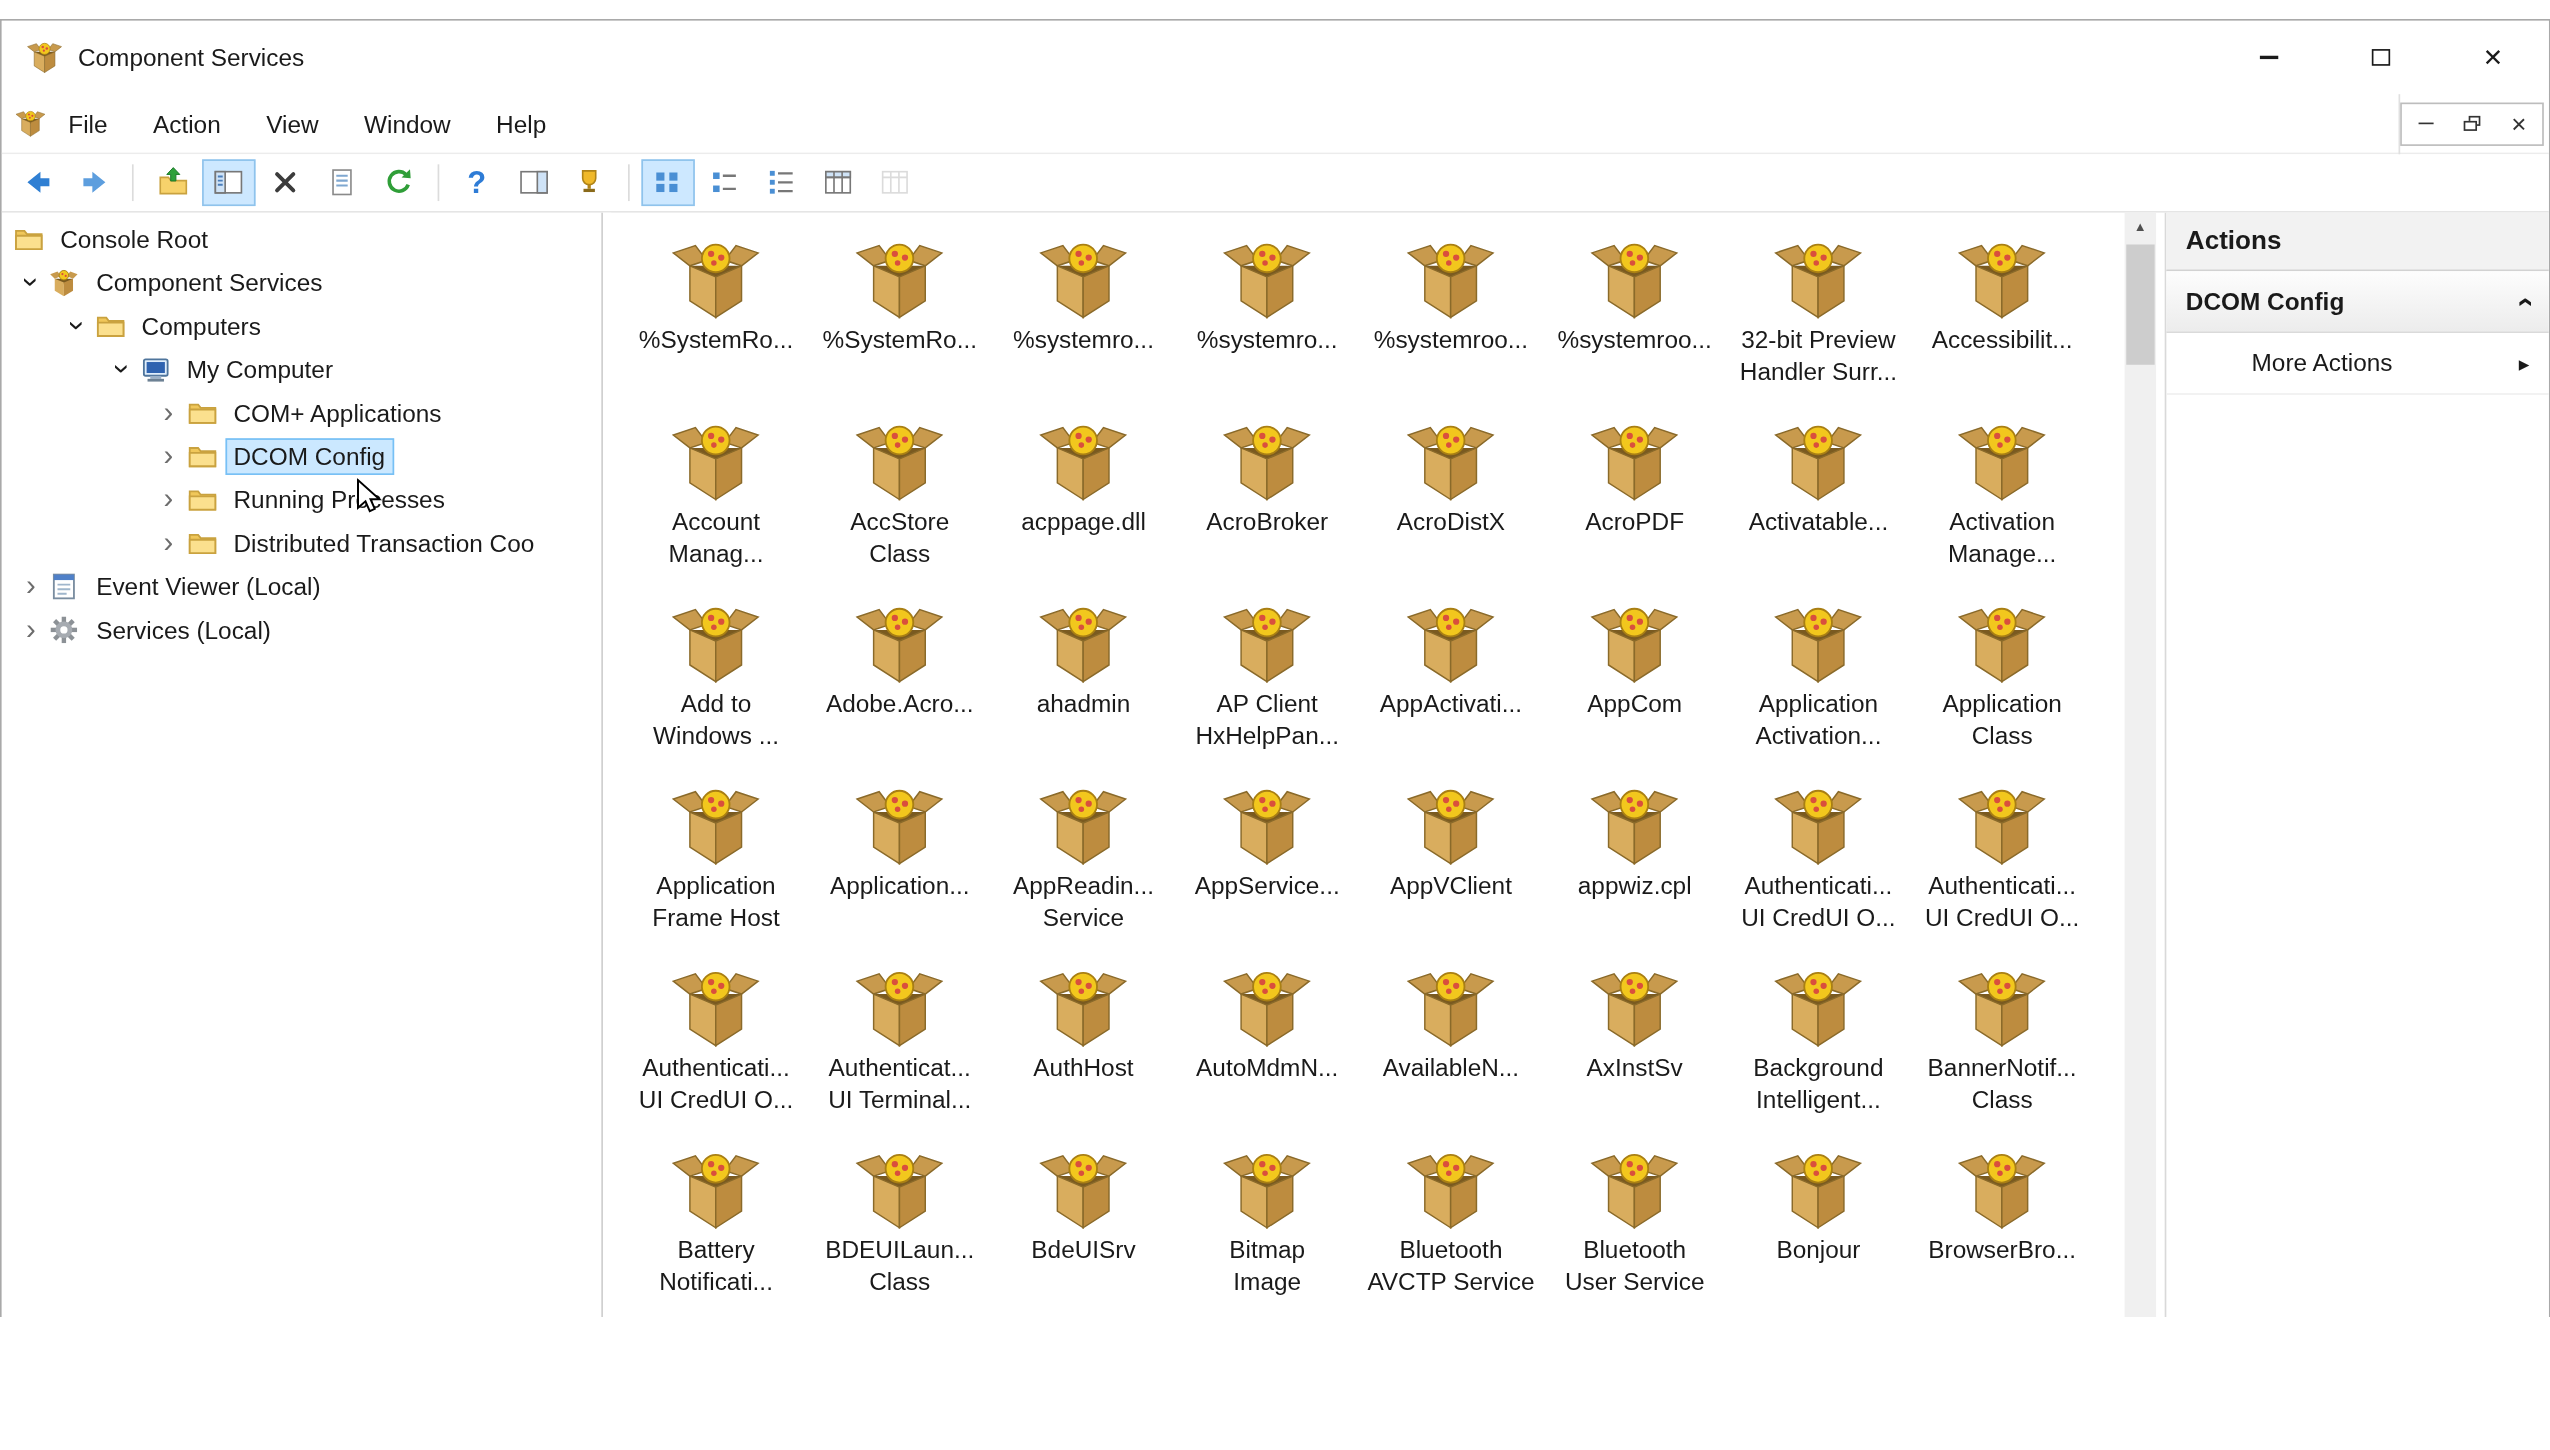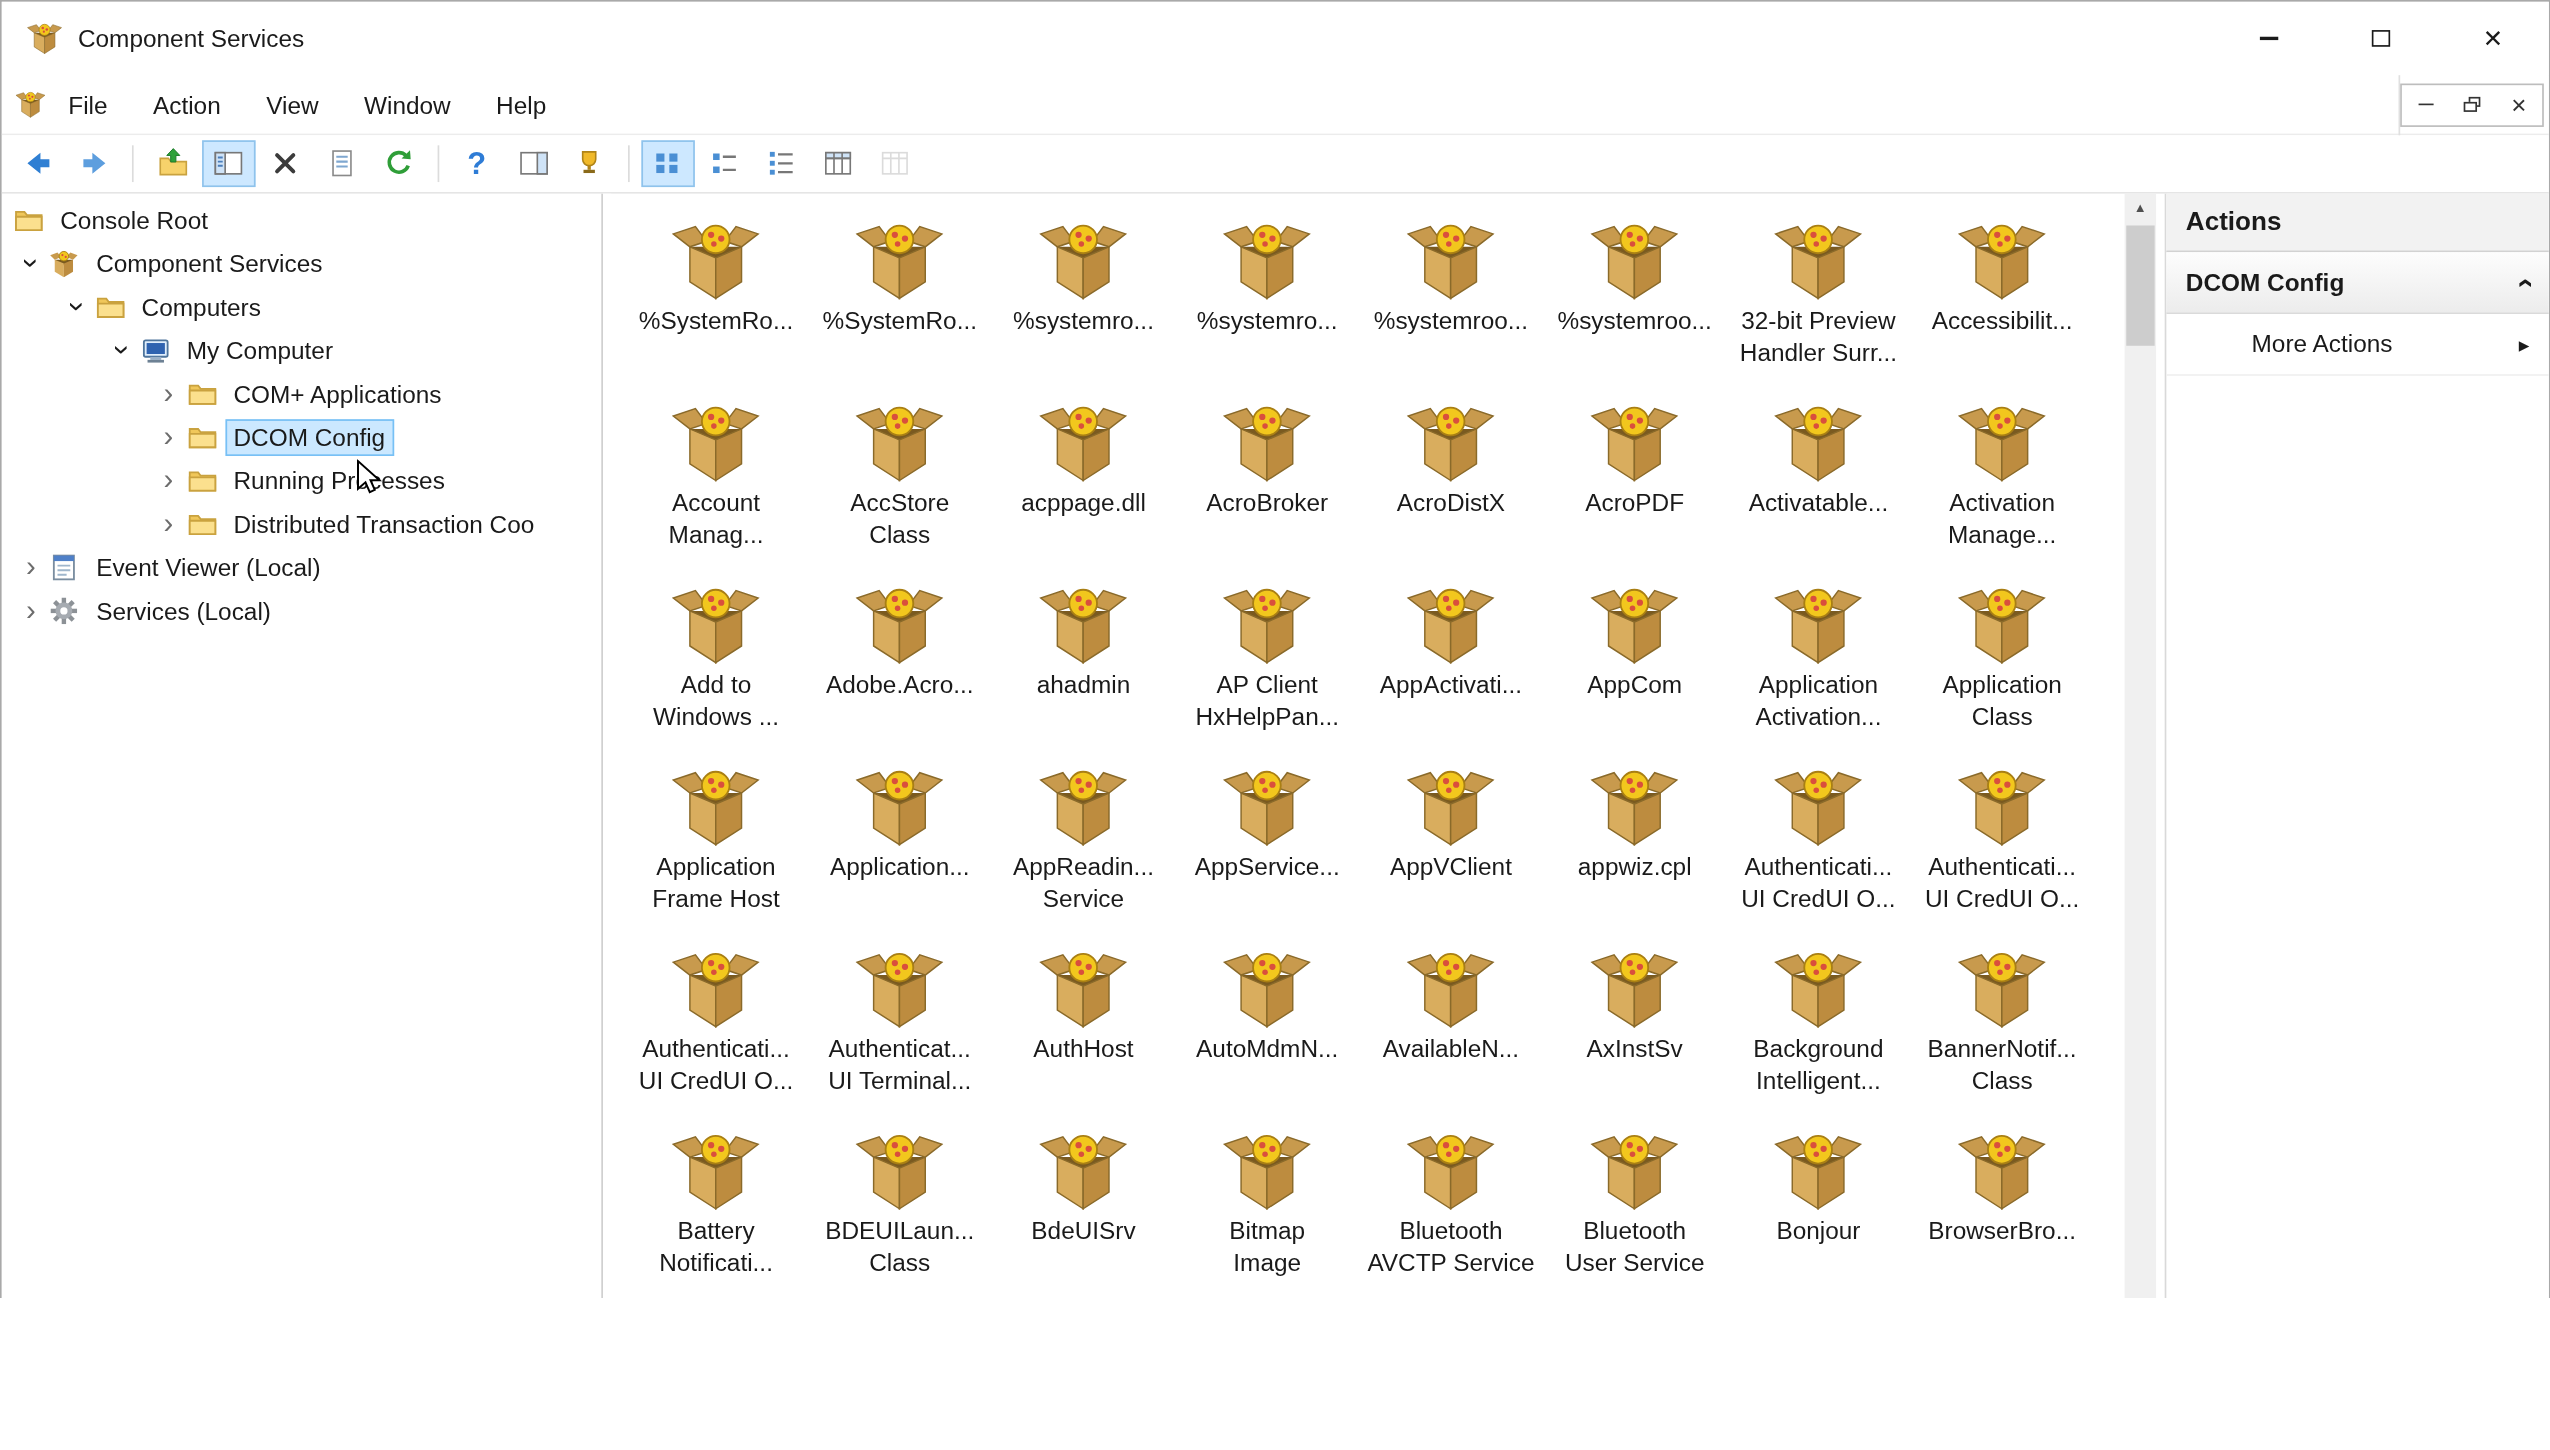"Component Services" #viewport { margin-top: none -> 19px }
